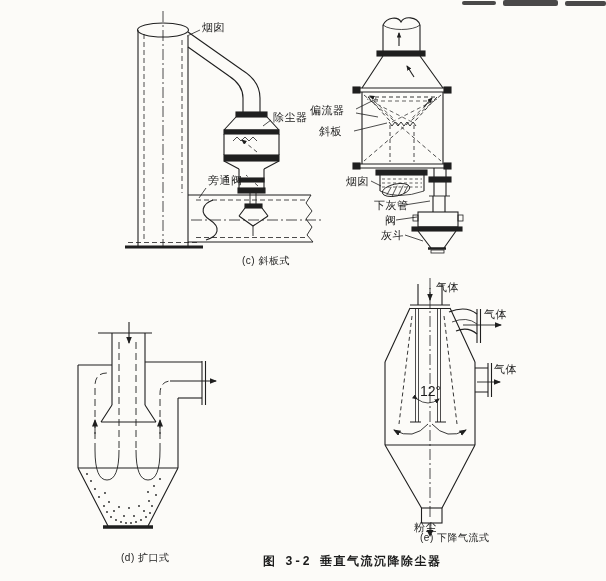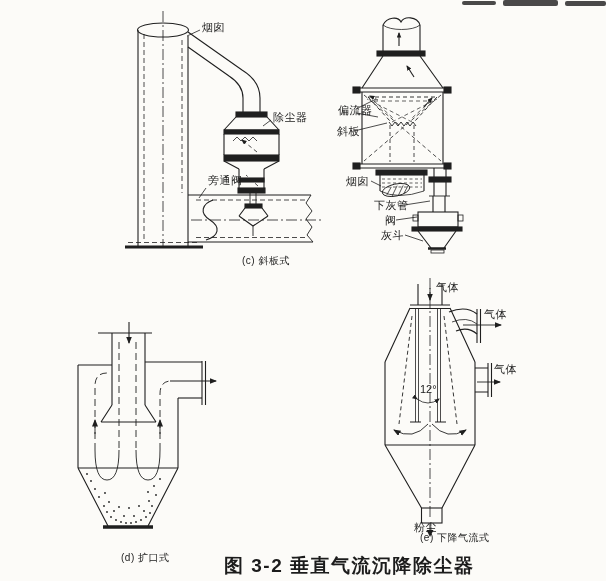"偏流器" span.lbl { left: 338px -> 310px }
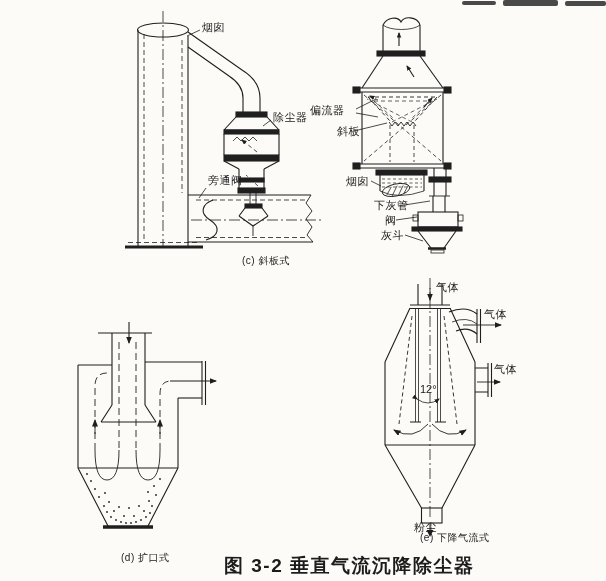"斜板" span.lbl { left: 337px -> 319px }
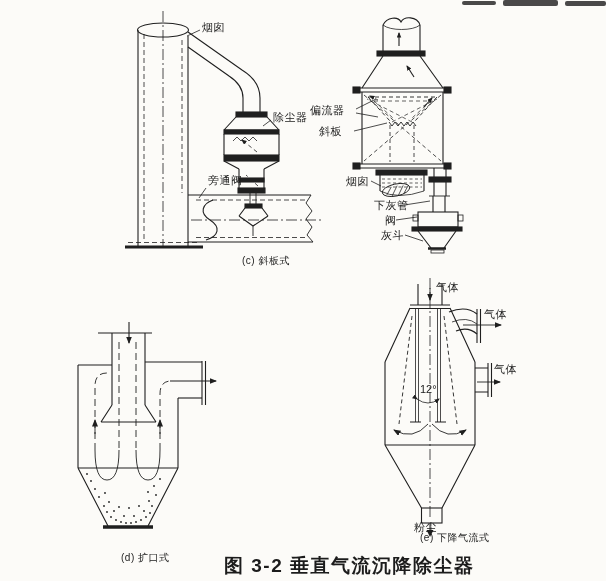"12°" .deg { font-size: 11px -> 14px }
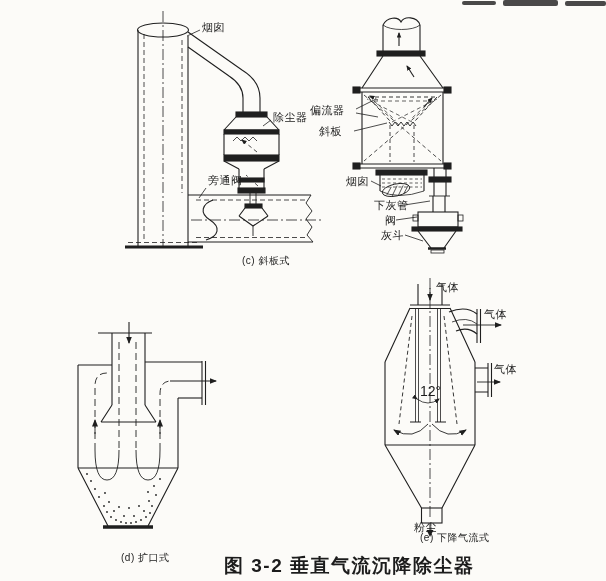"图 3-2 垂直气流沉降除尘器" .fig-cap { font-family: Liberation Sans, sans-serif -> Liberation Mono, monospace; font-size: 19px -> 12px; margin-left: none -> 39px }
